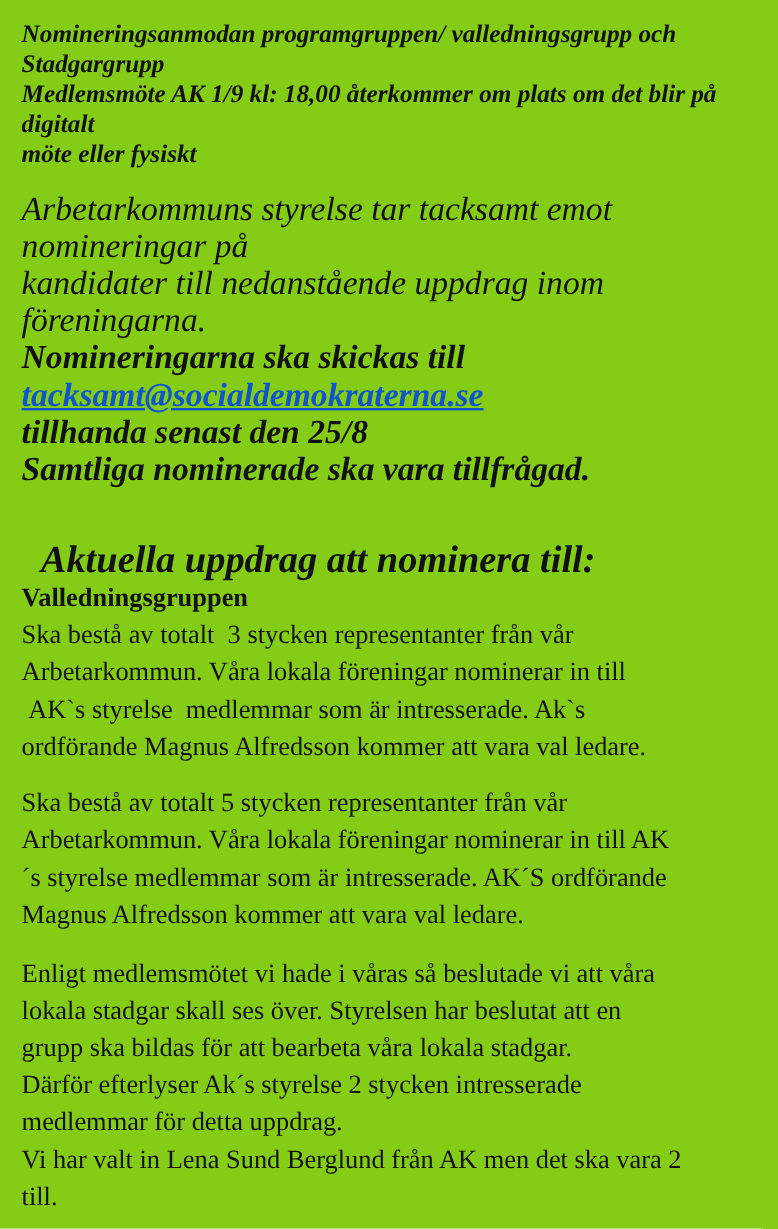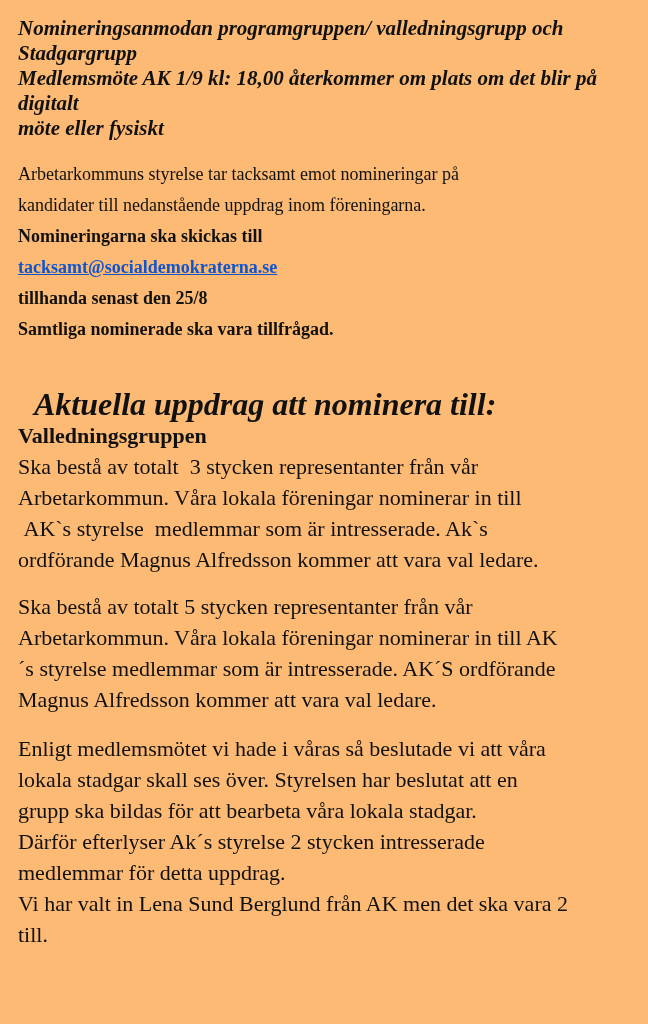"Nomineringsanmodan programgruppen/" .page { background: #fdba74 -> #84cc16 }
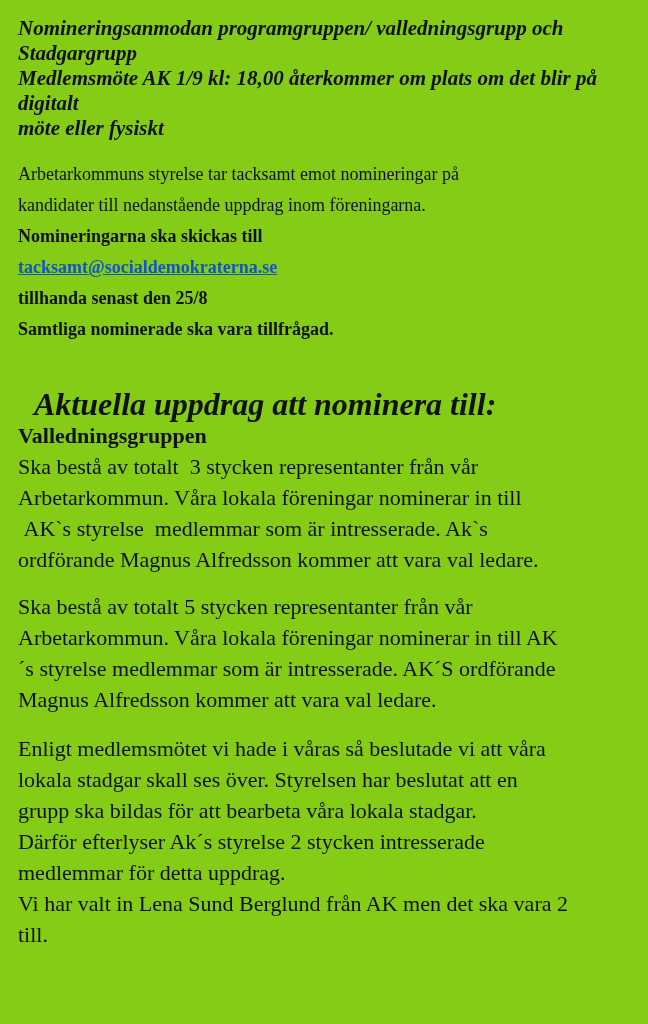"Arbetarkommuns styrelse tar tacksamt" .para { font-size: 18px -> 28px; font-style: none -> italic }
